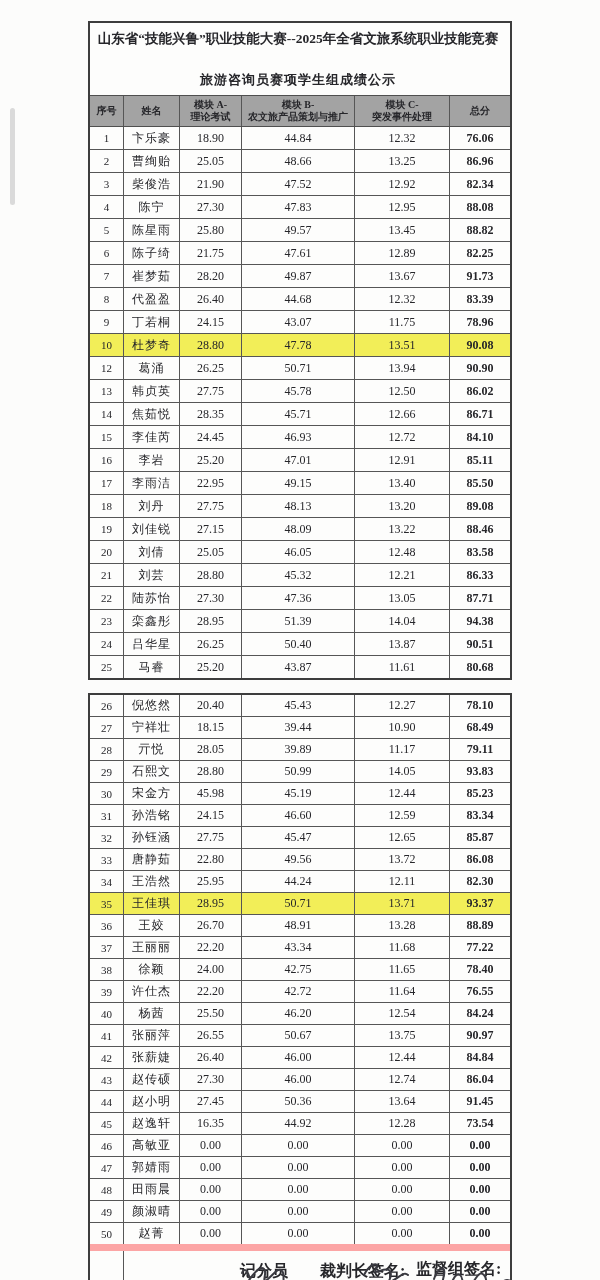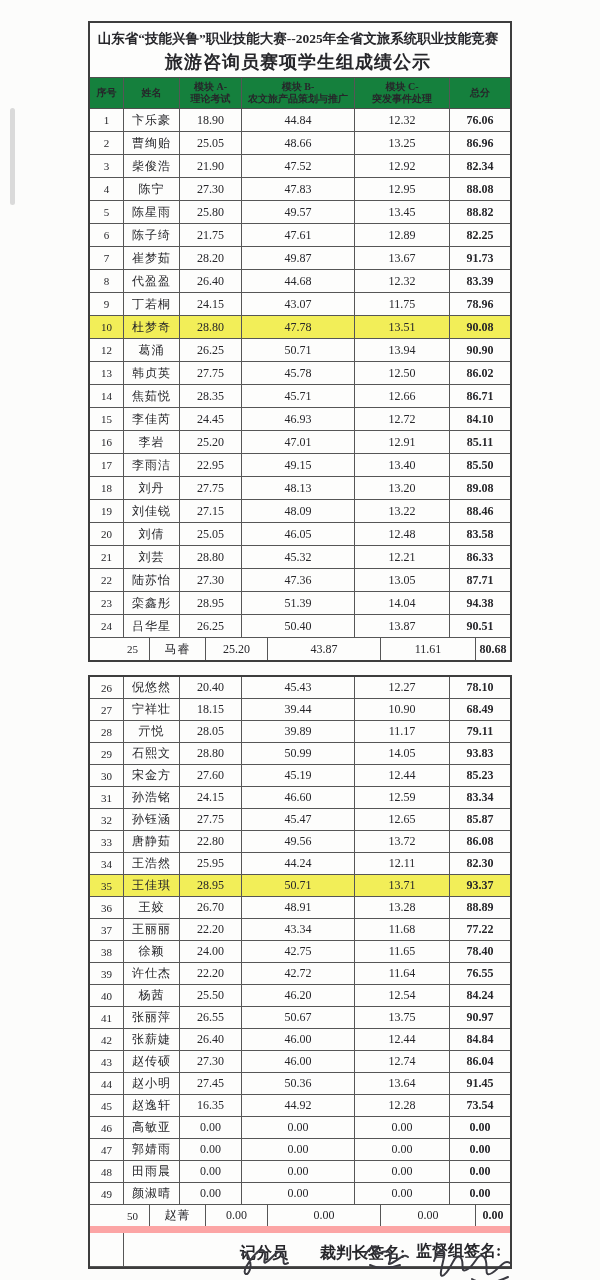"旅游咨询员赛项学生组成绩公示" .title-l2 { font-size: 18px -> 13px; margin-top: 6px -> 24px }
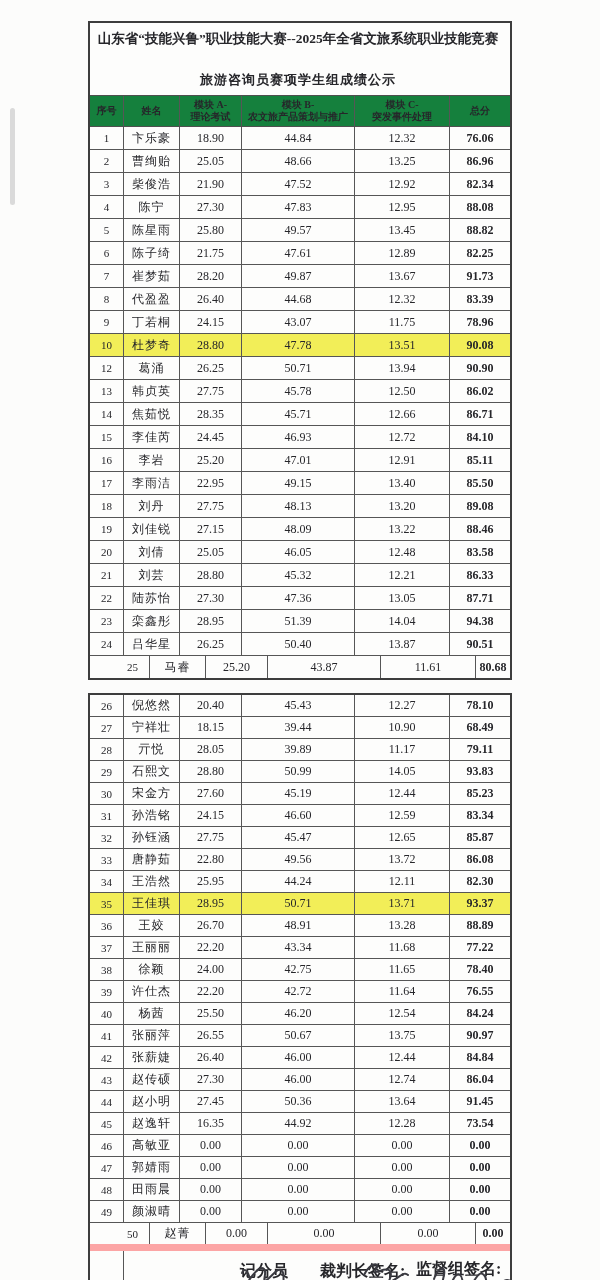"序号" .thead { background: #15803d -> #a3a3a3 }
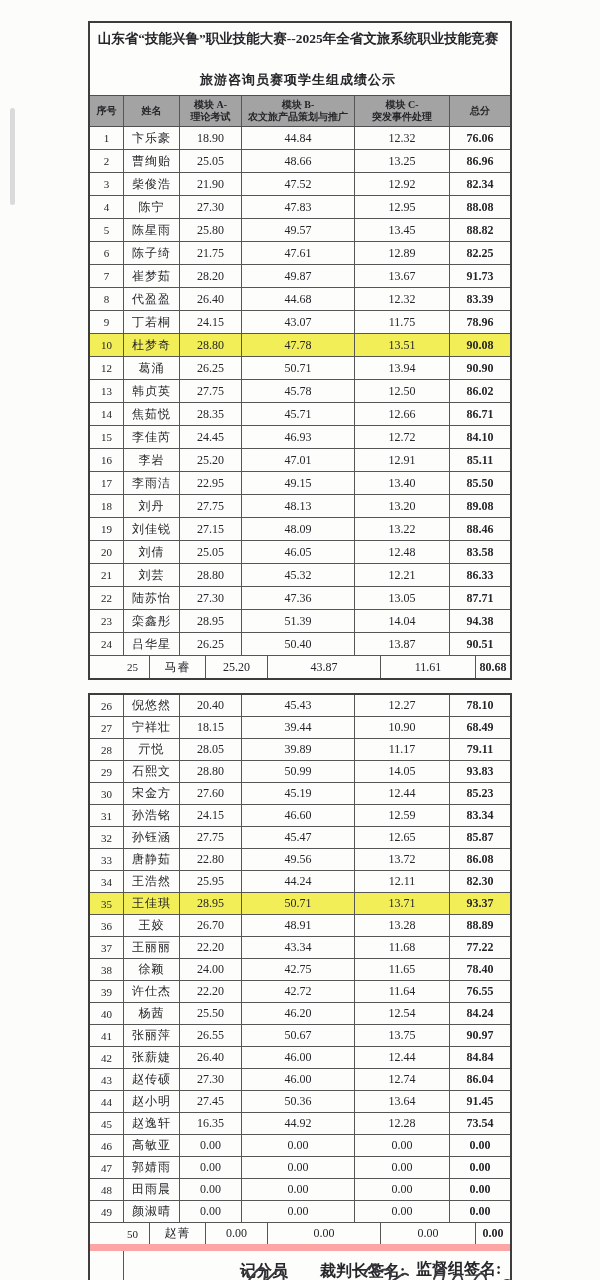"25" .tbody .trow:last-child { padding-left: 26px -> none }
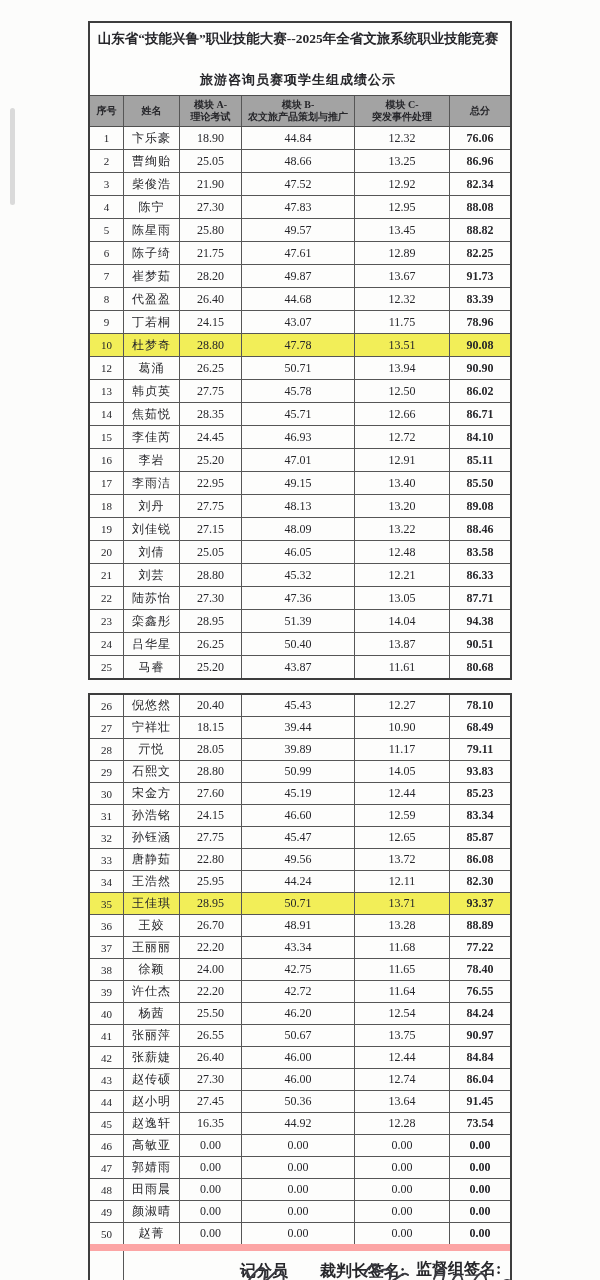"27.60" div.tcell { text: 27.60 -> 45.98 }
